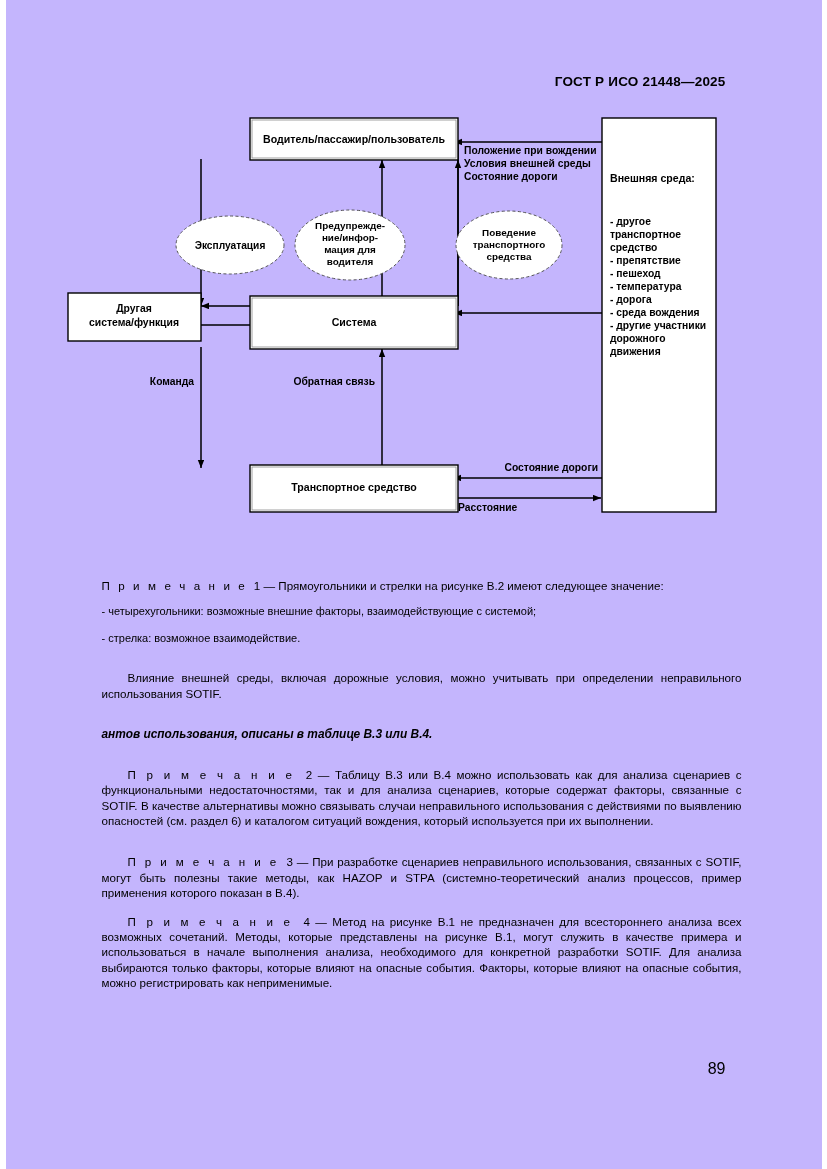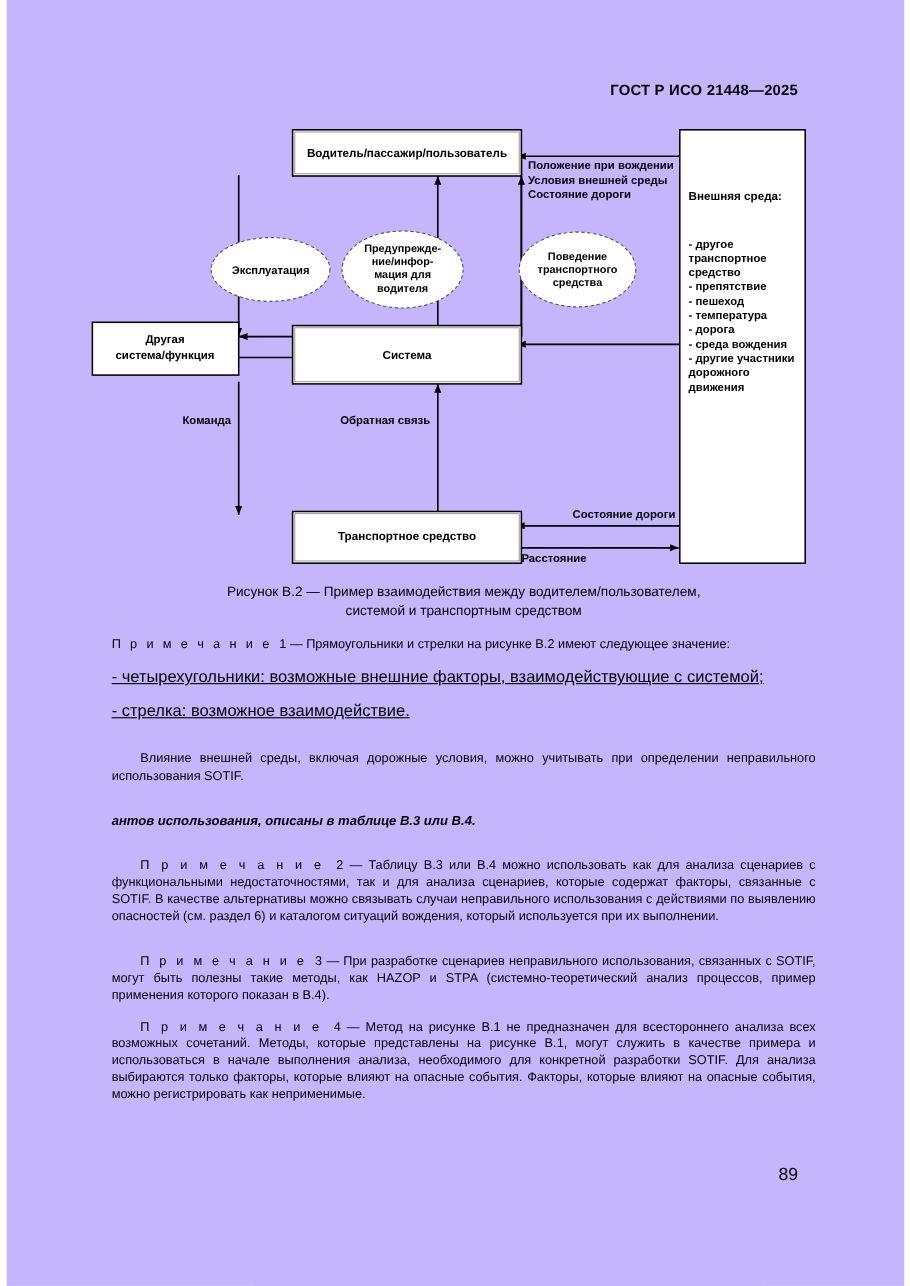"Водитель/пассажир/пользователь" .figure { left: 64px -> 48px }
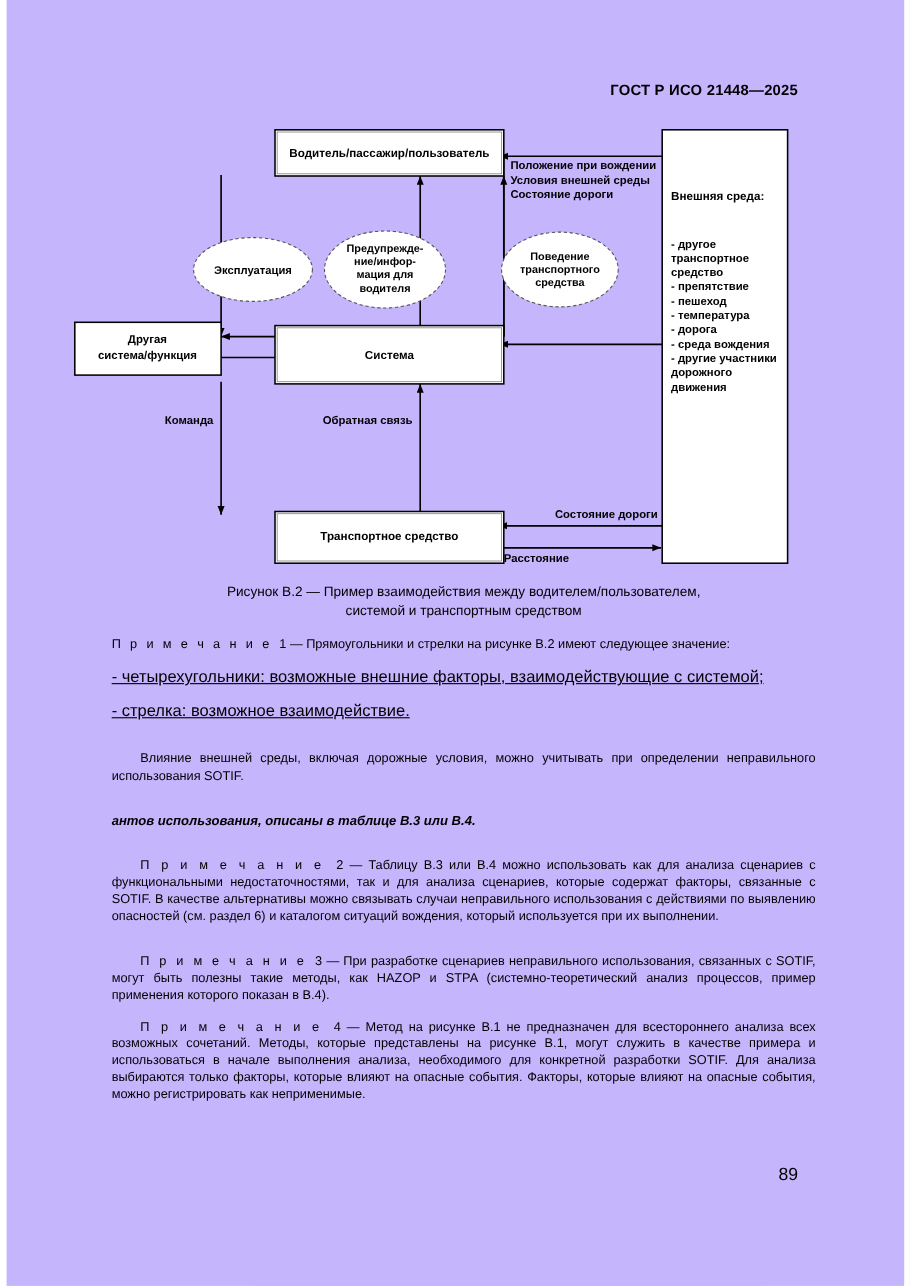"Рисунок В.2 — Пример взаимодействия" div.fig-caption { html: <div> <div>Рисунок В.2 — Пример взаимодействия между водителем/пользователем,</div> <div>системой и транспортным средством</div> </div> -> none }
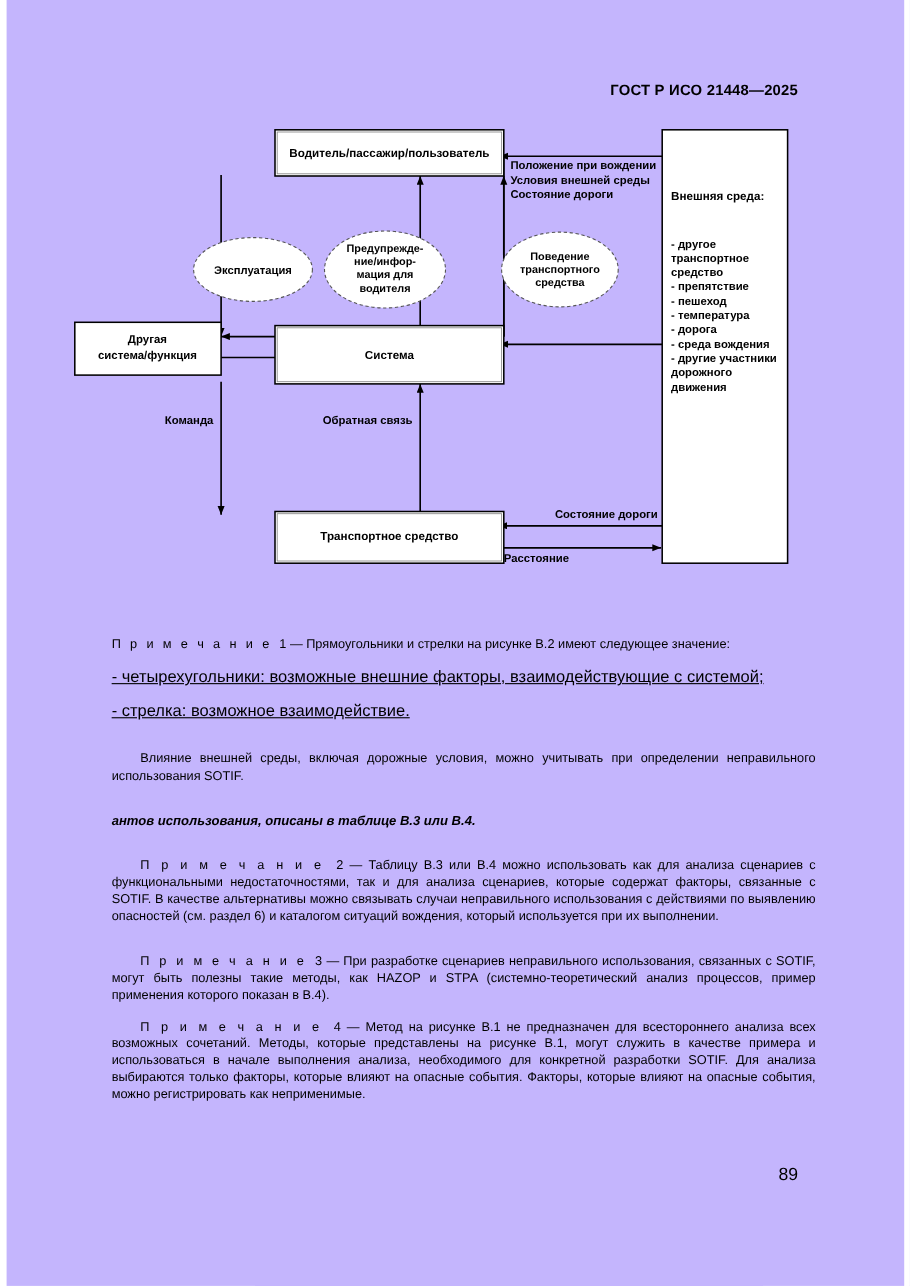"- четырехугольники: возможные внешние" .dash-item { font-size: 15px -> 11px; text-decoration: underline -> none }
